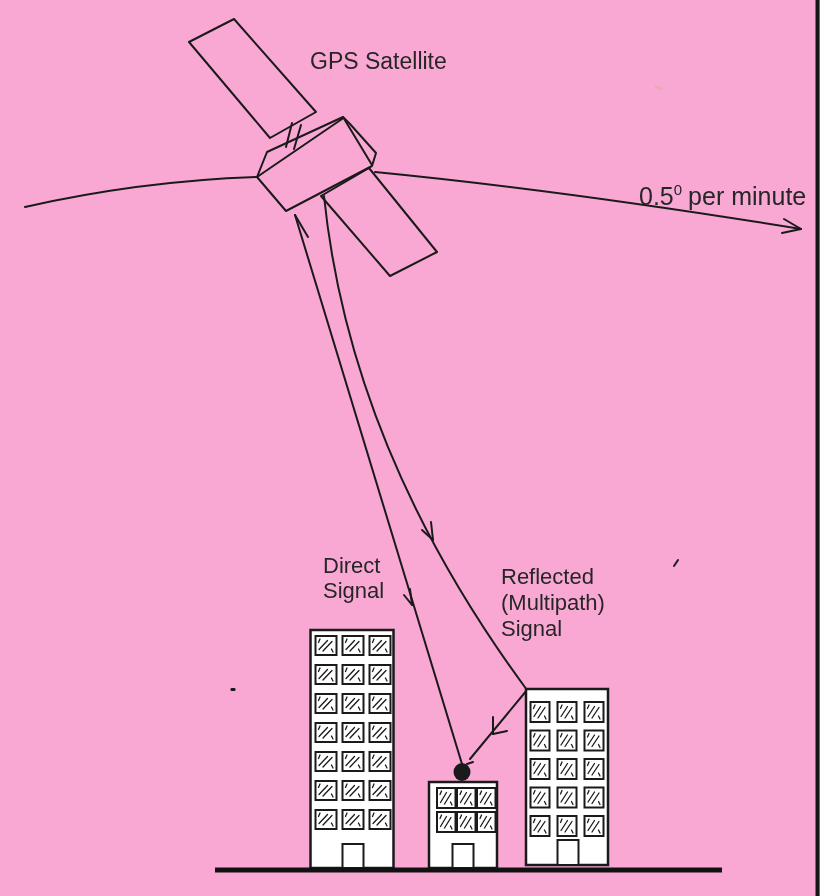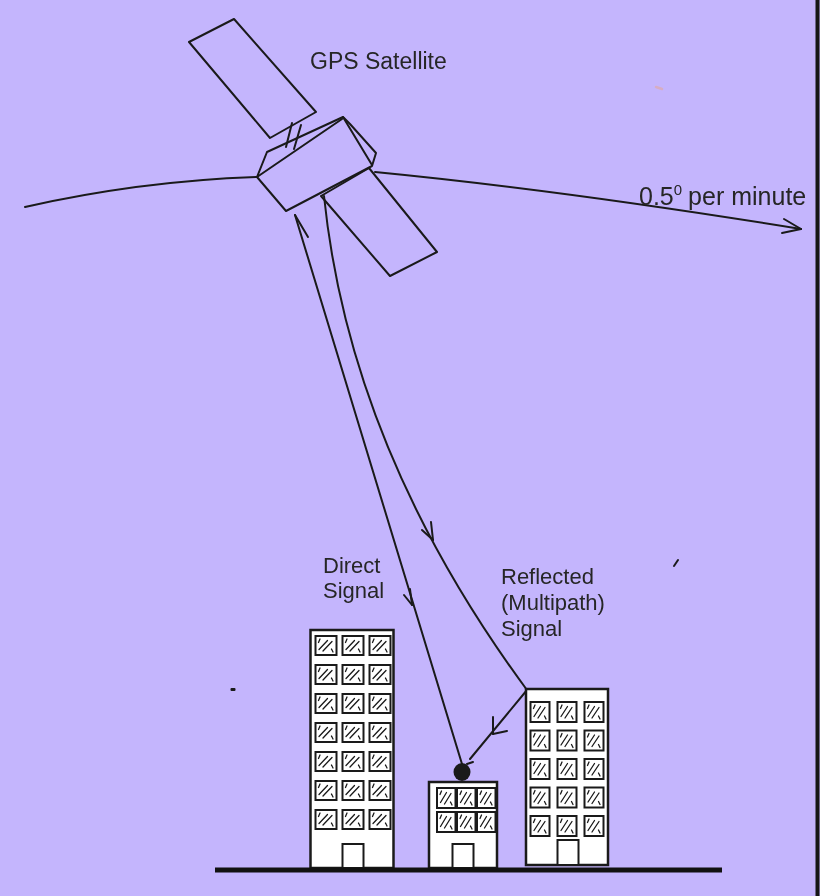"GPS Satellite" .frame { background: #c4b5fd -> #f9a8d4 }
